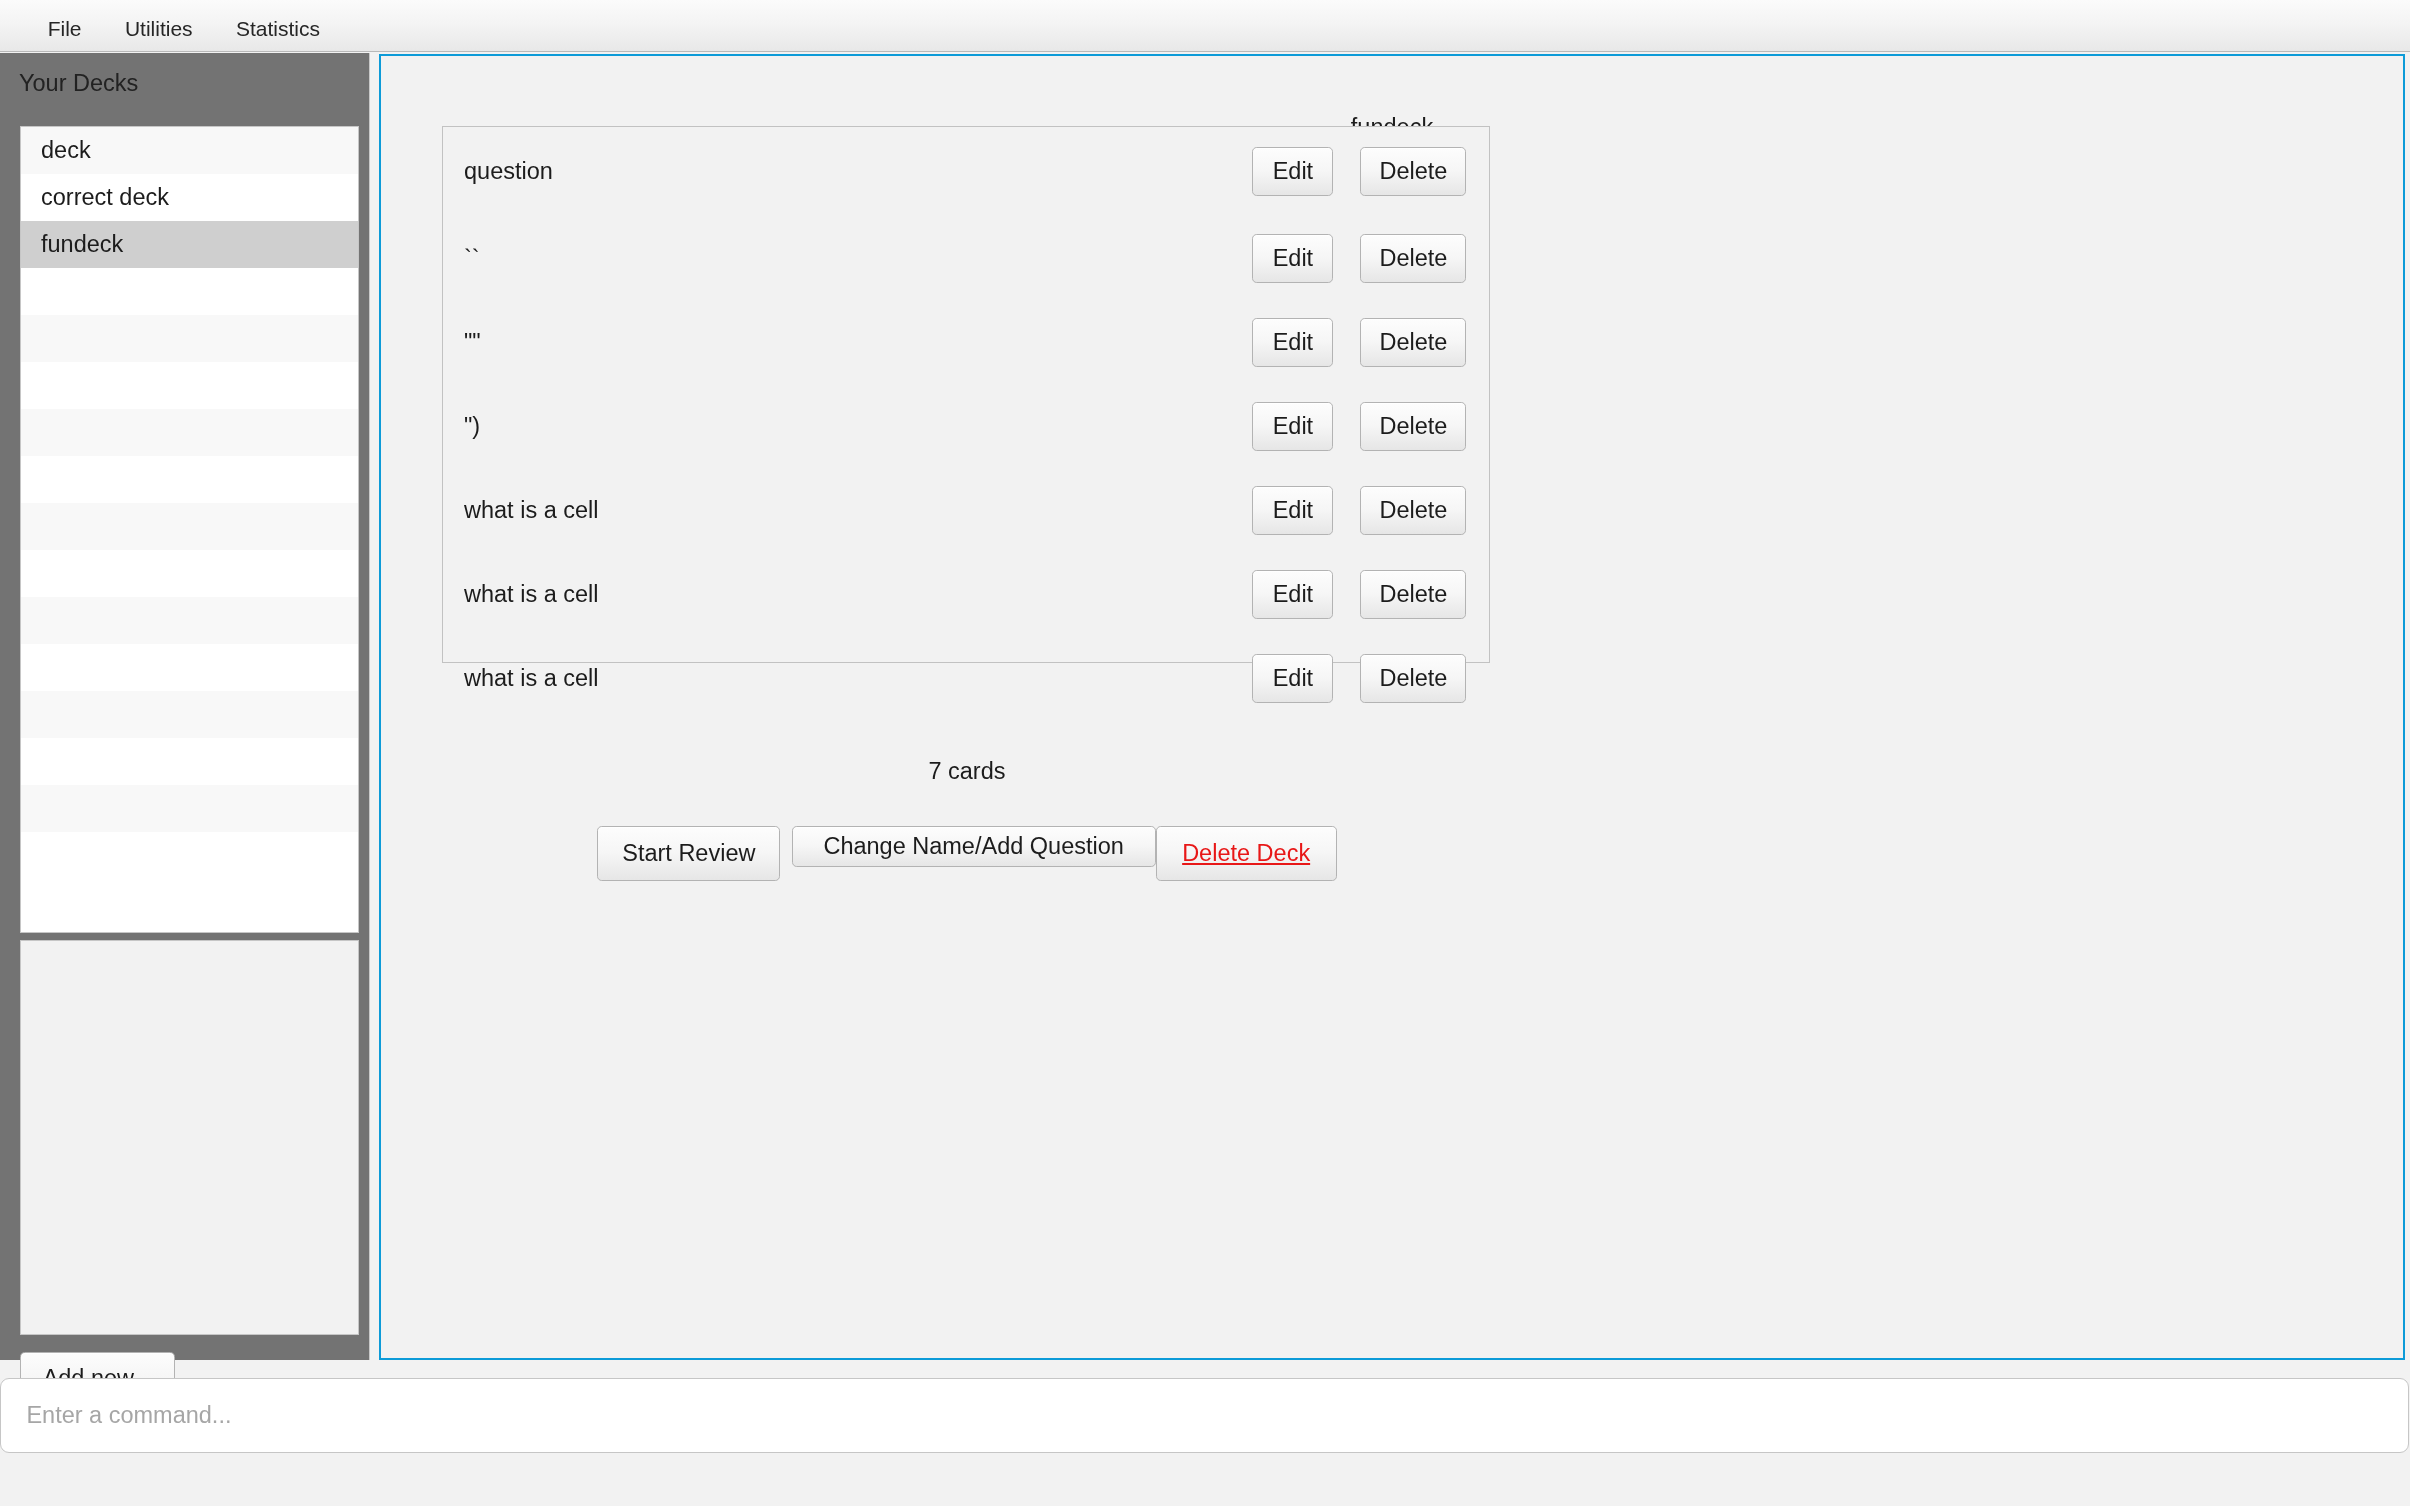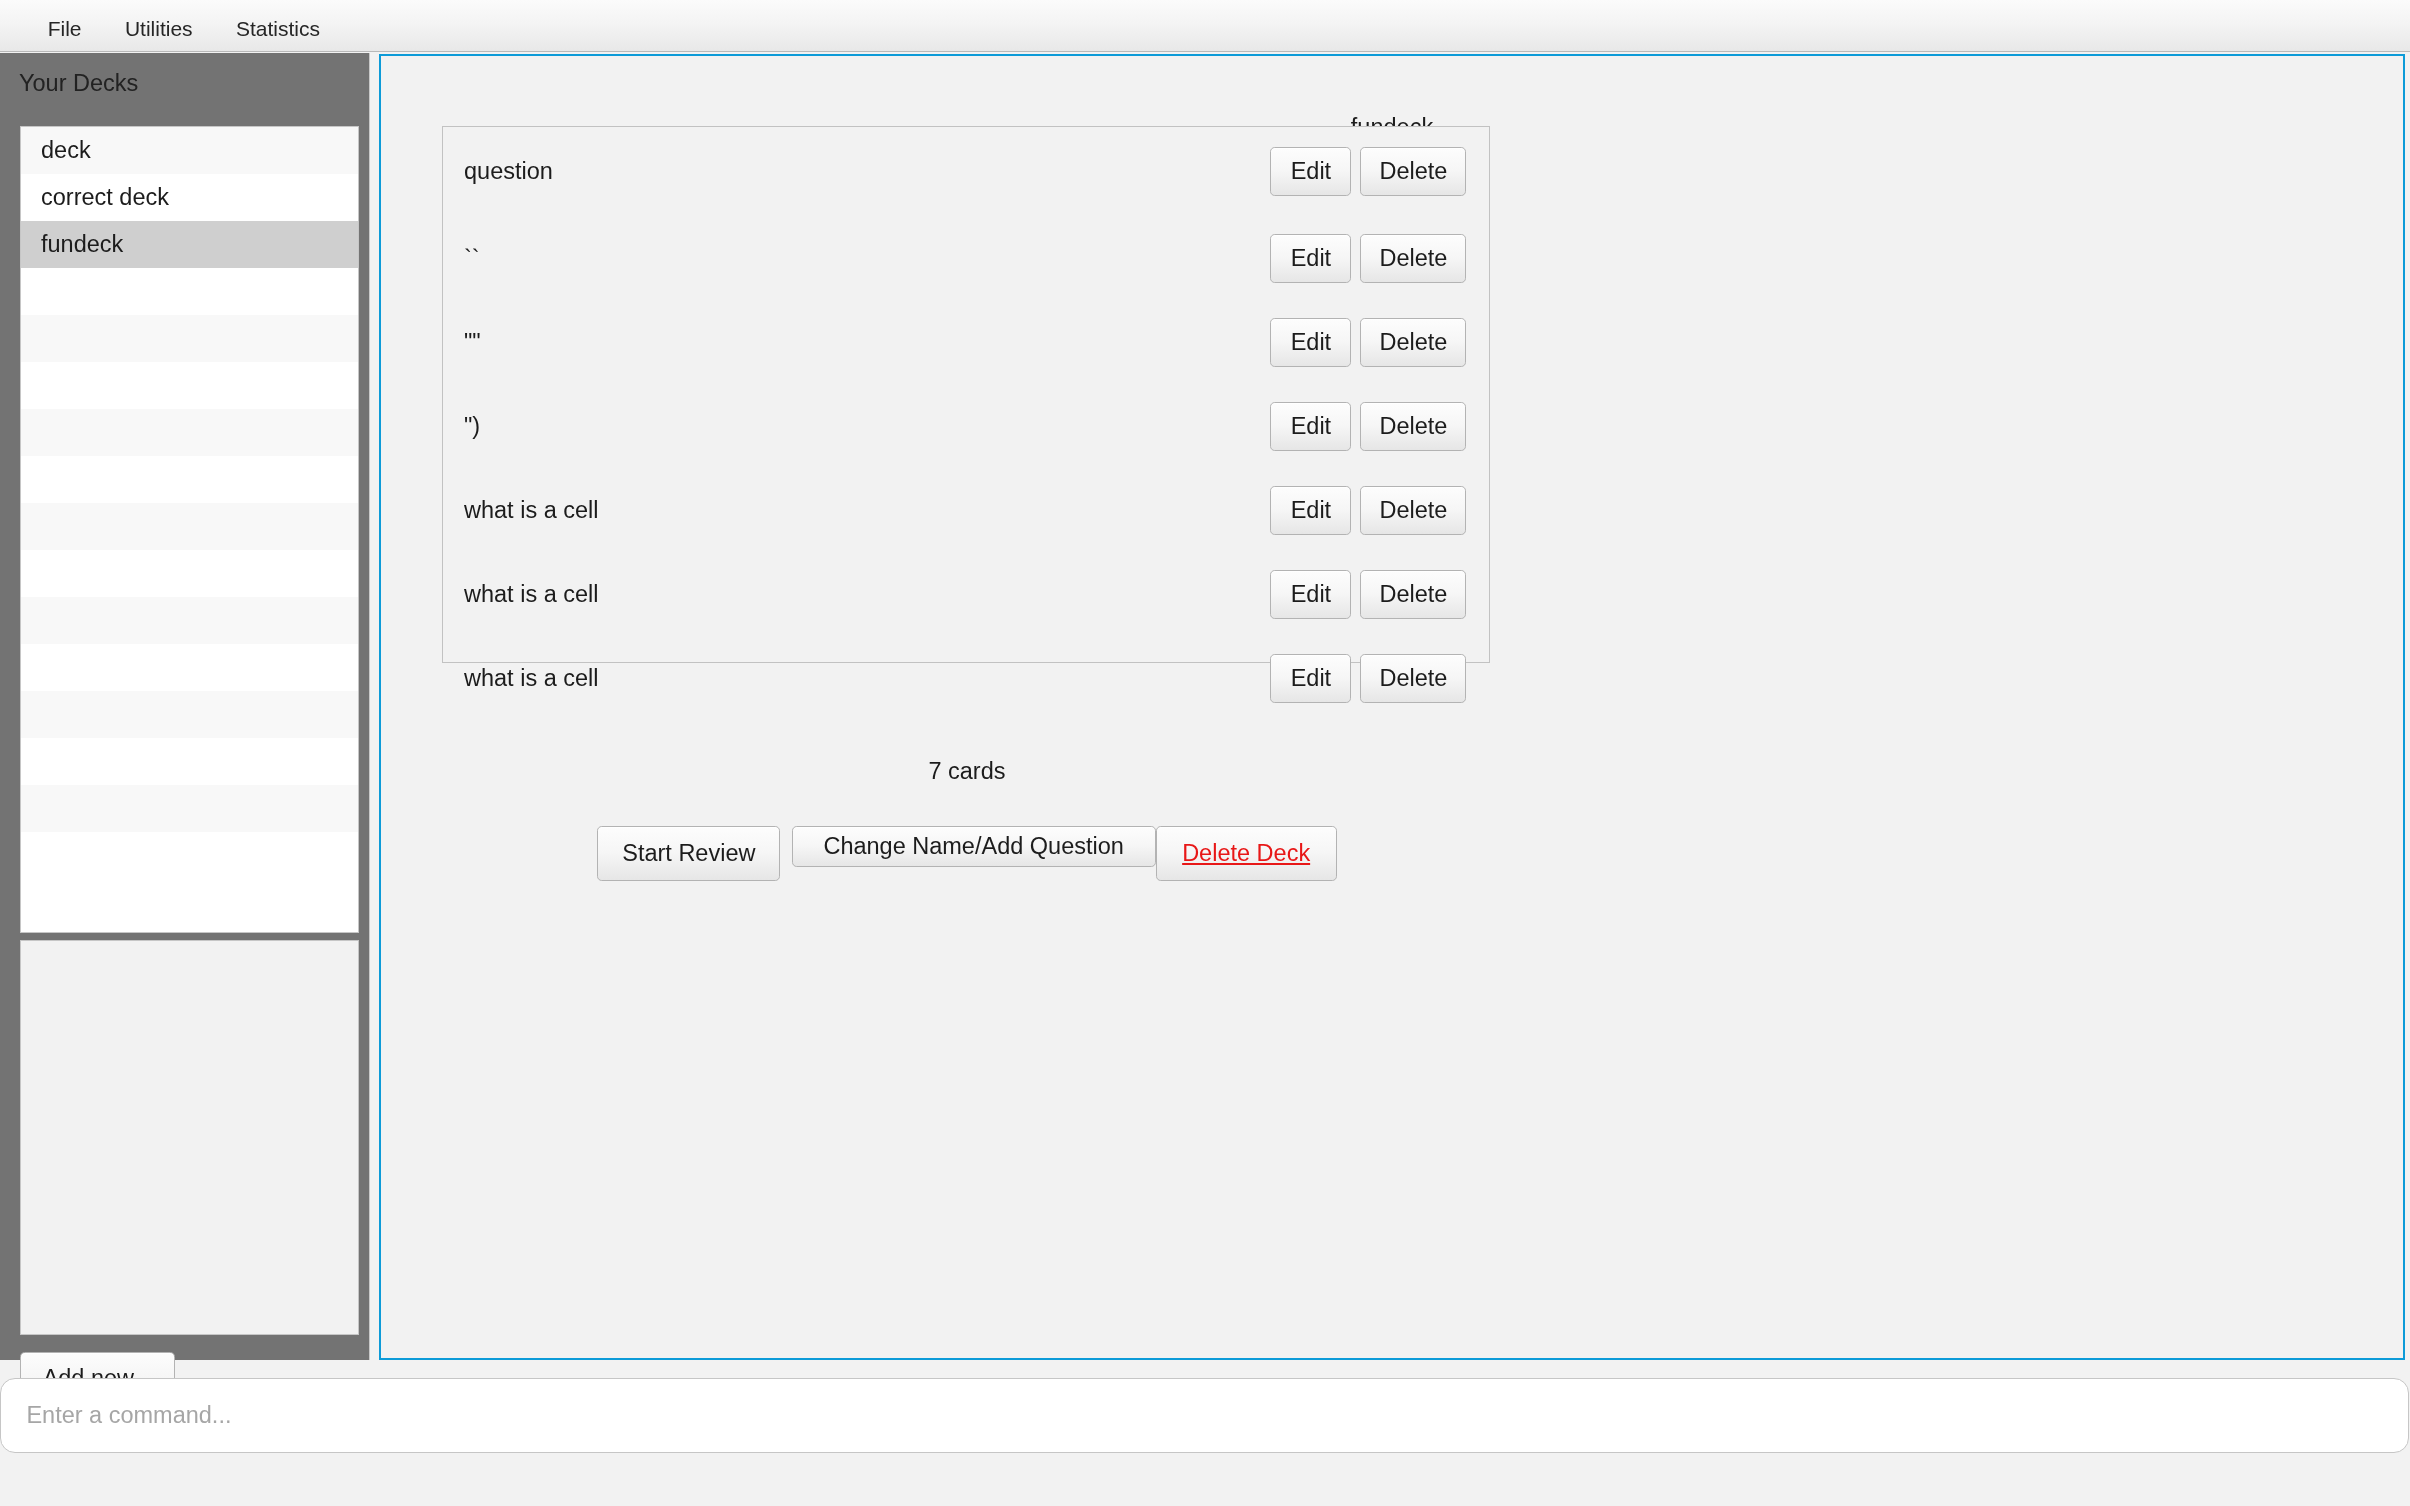"Edit" .card-actions { gap: 9px -> 27px }
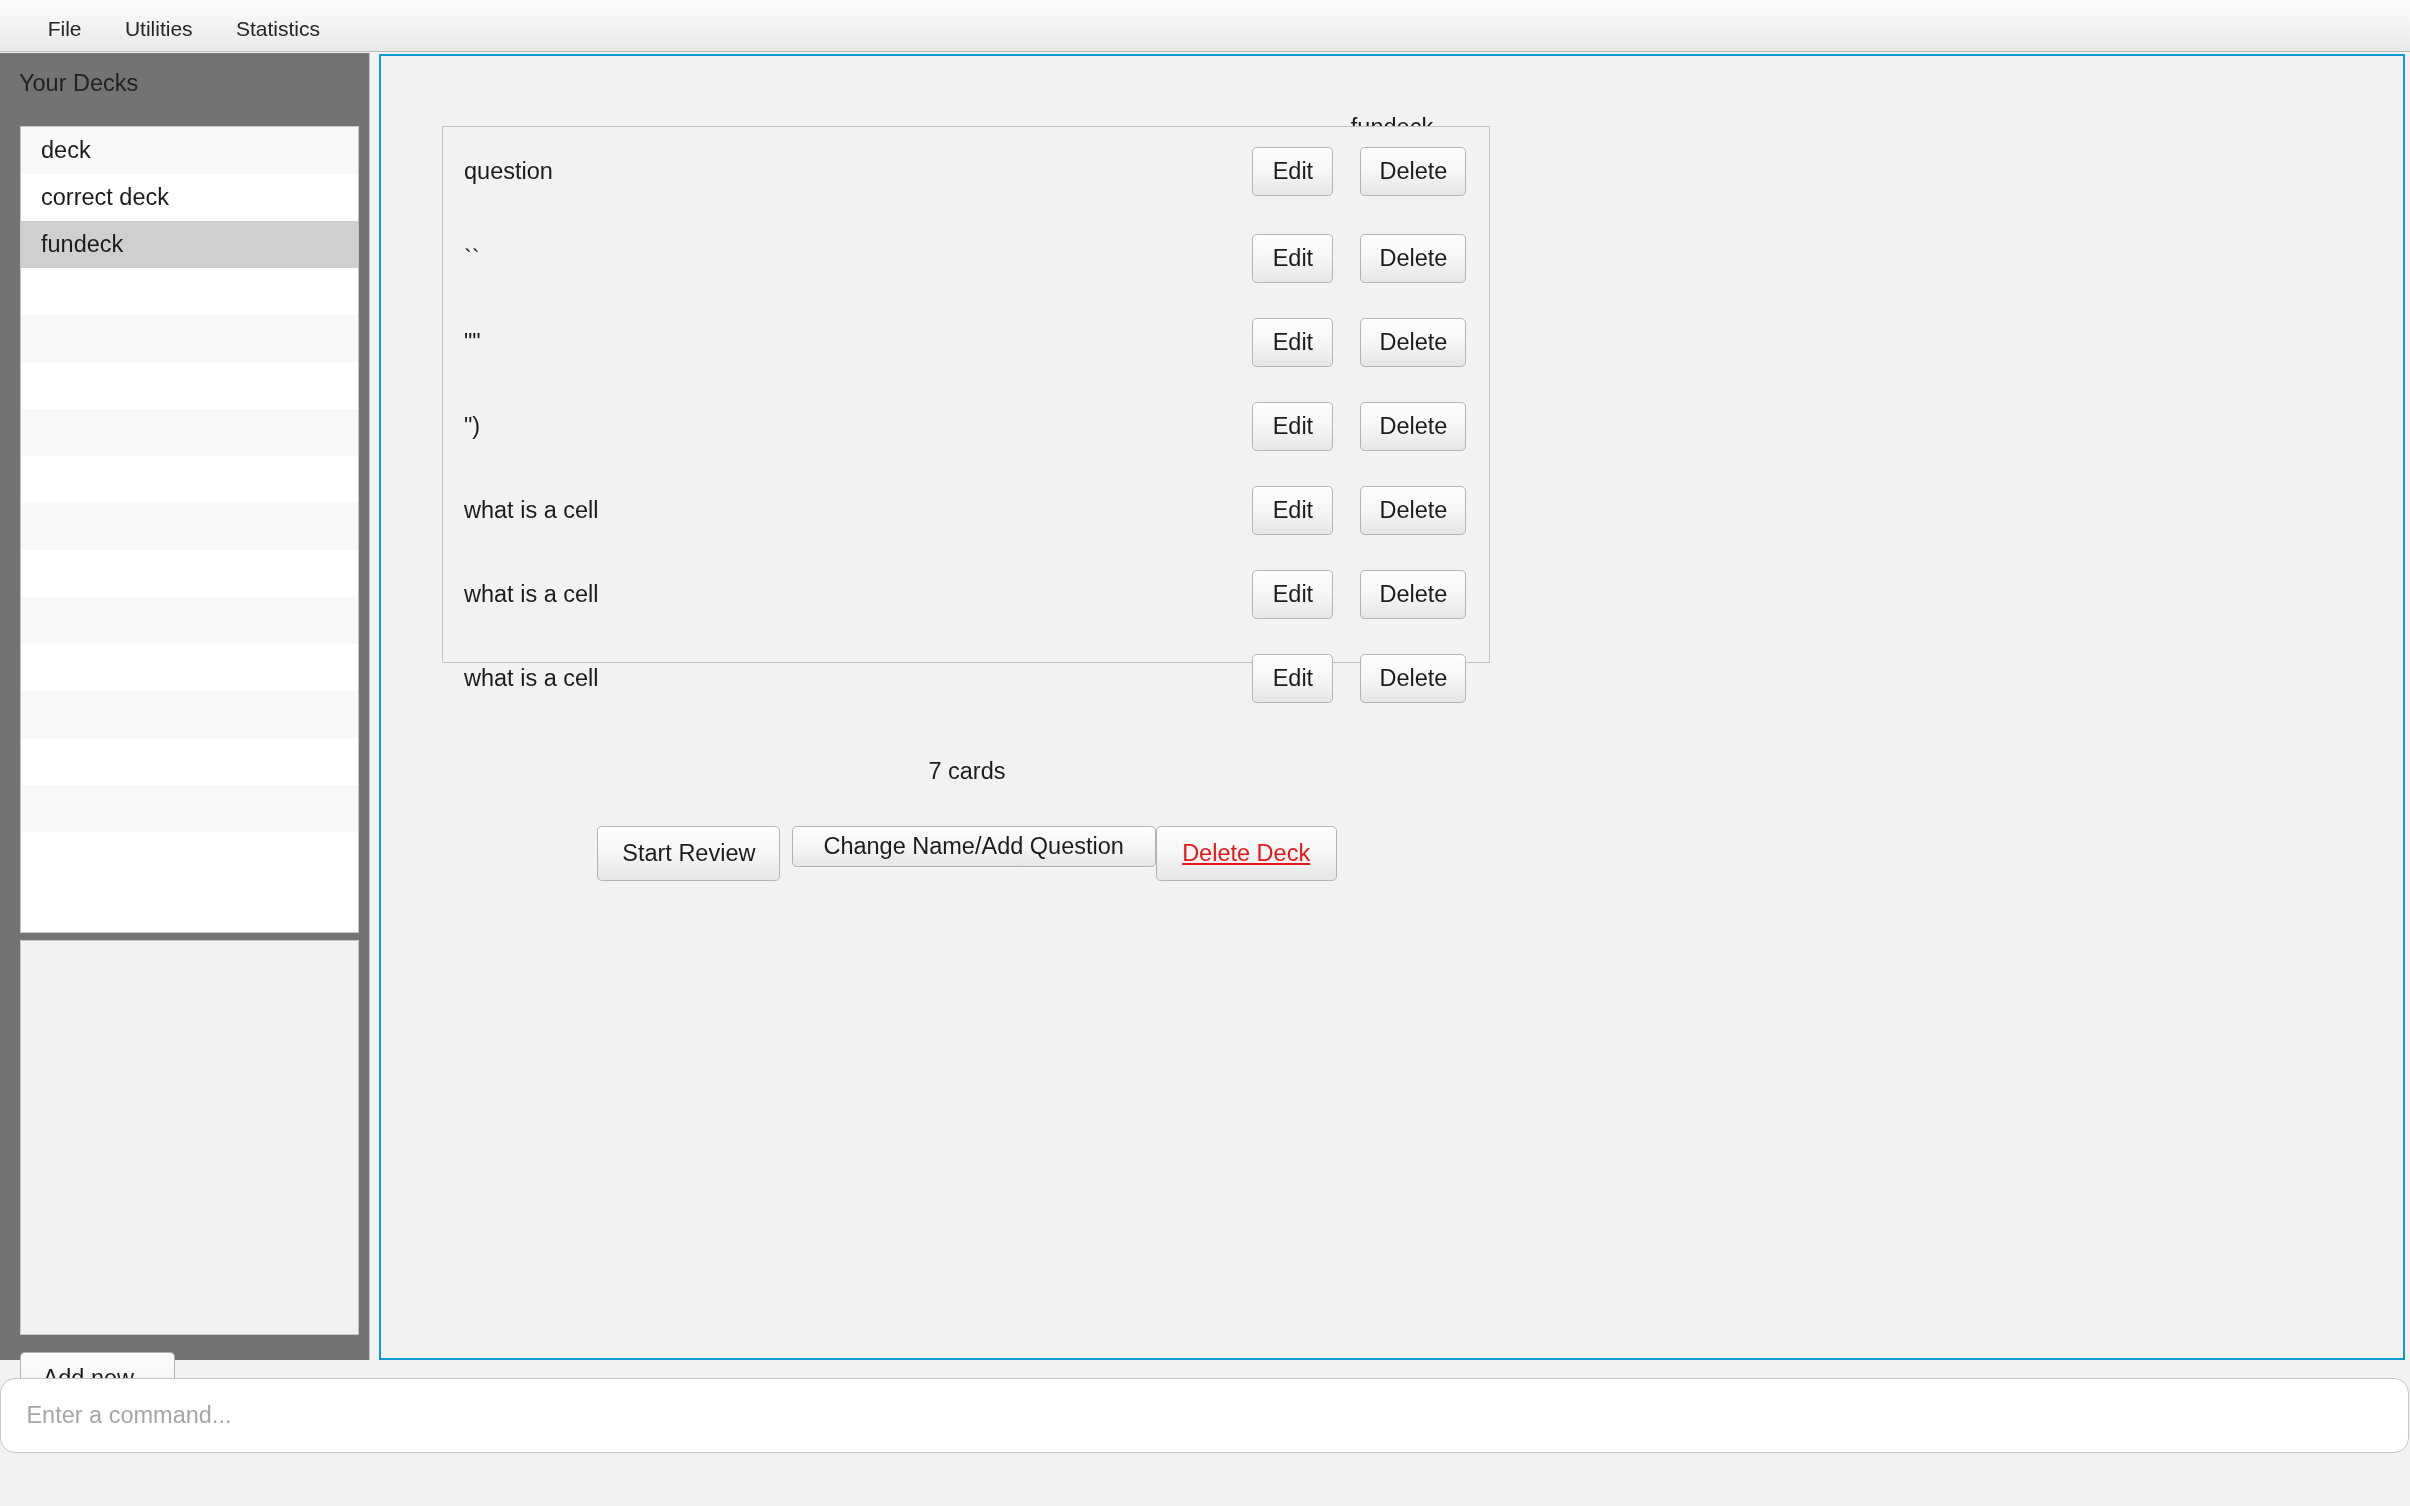"Enter a command..." .command-bar { border-radius: 15px -> 9px }
